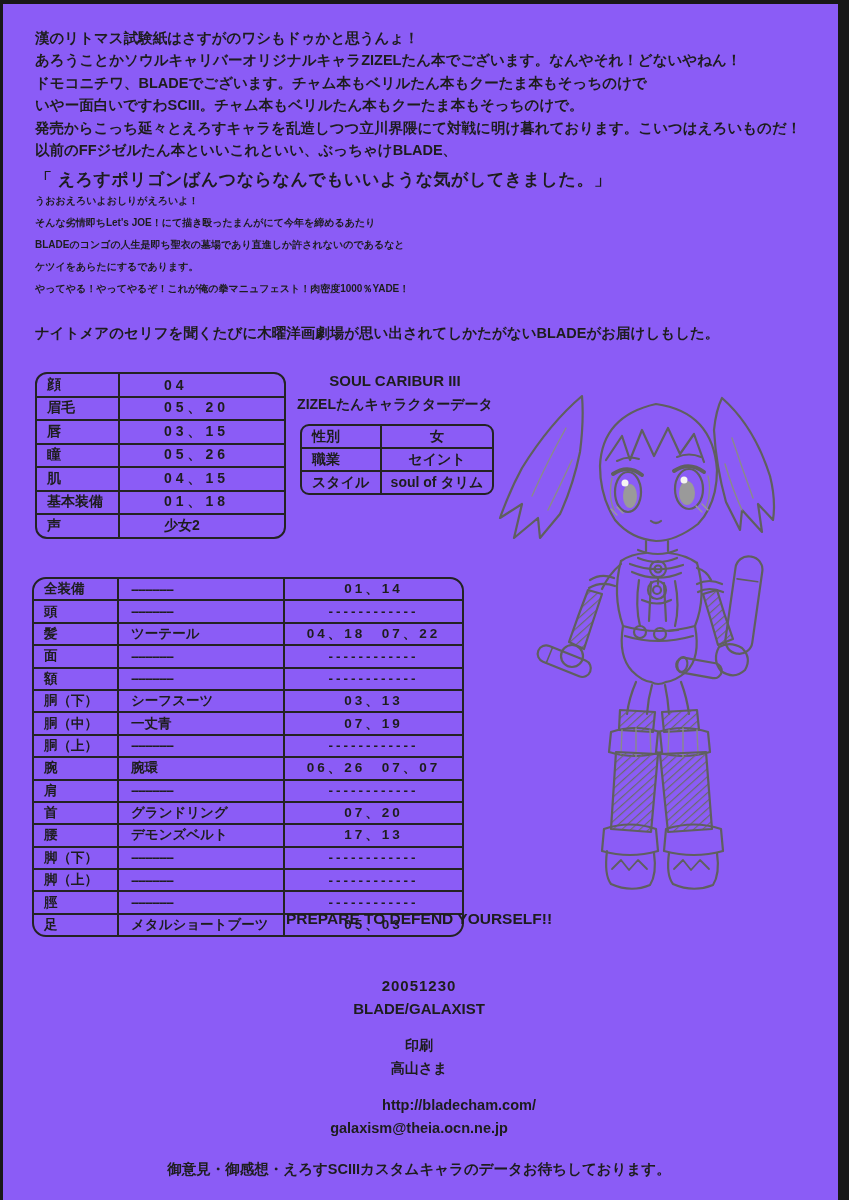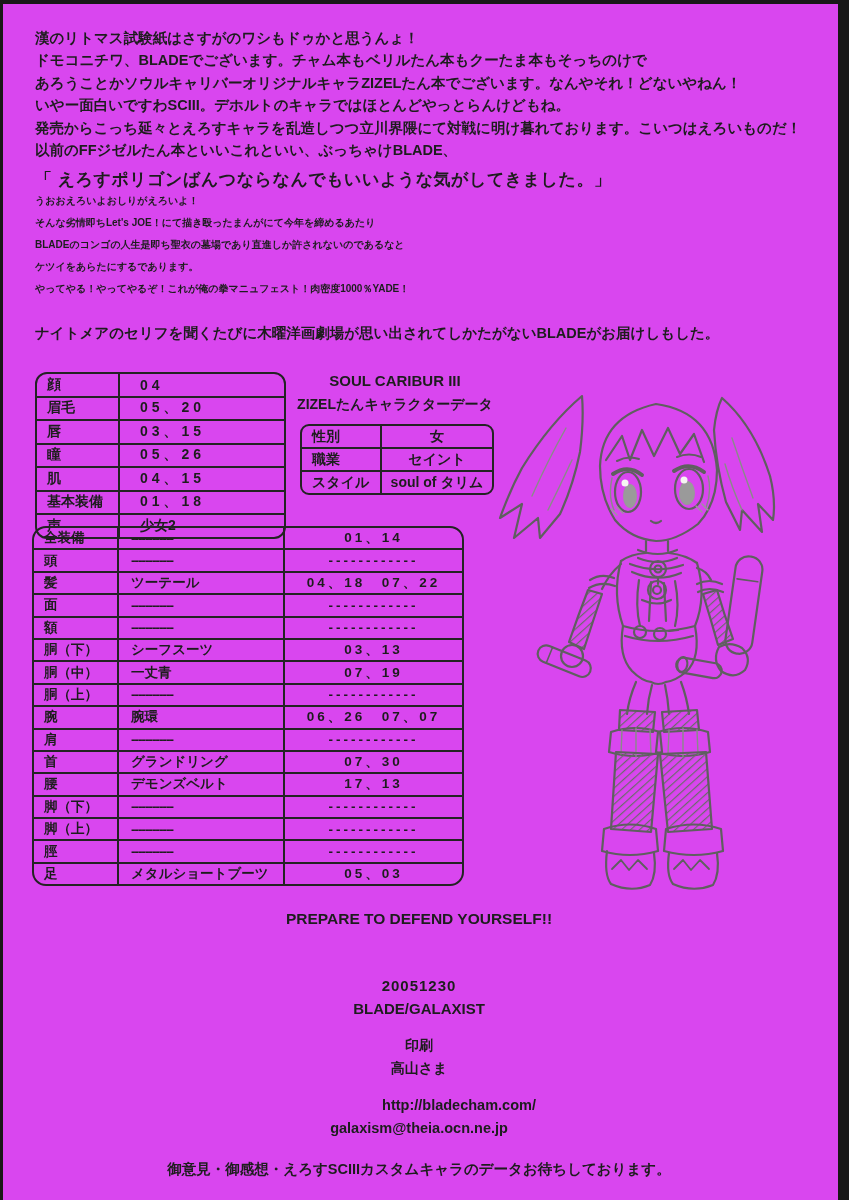"漢のリトマス試験紙はさすがのワシもドゥかと思うんょ！" .page { background: #d946ef -> #8b5cf6 }
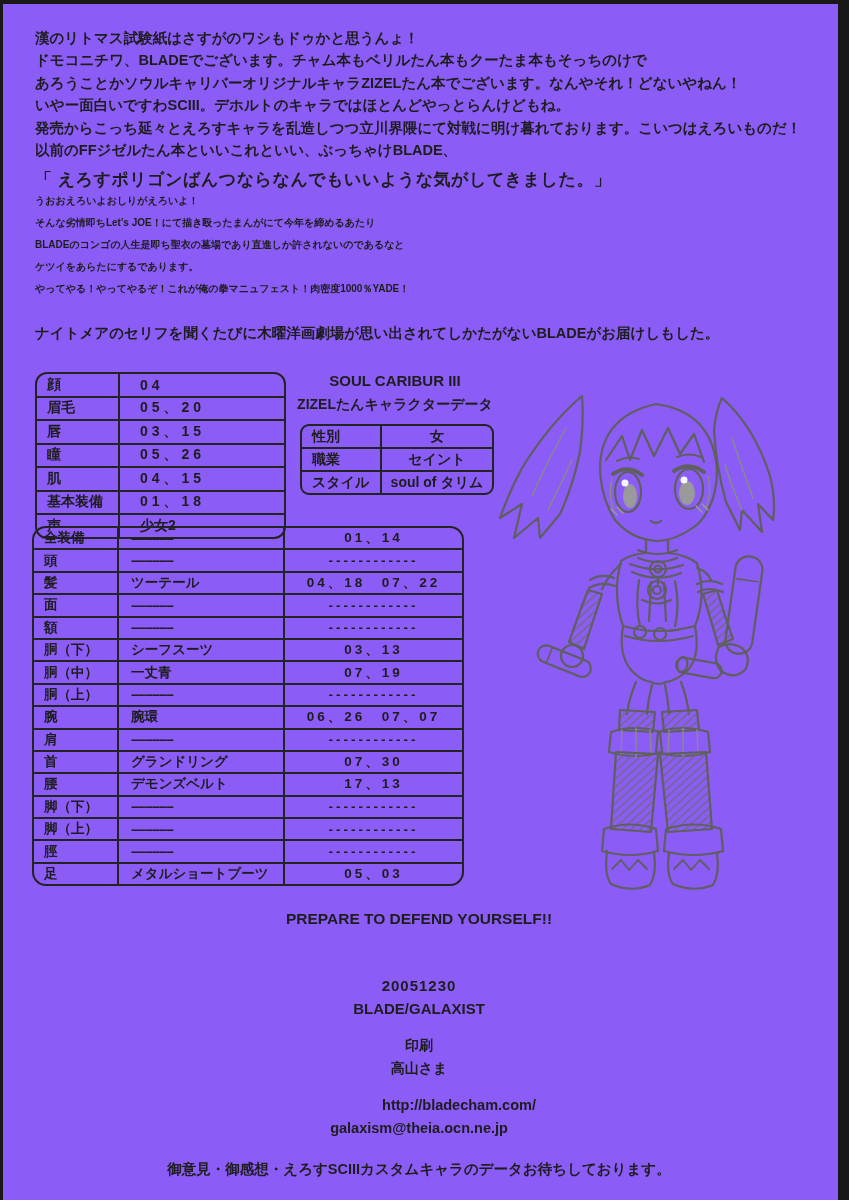"ドモコニチワ、BLADEでございます。チャム本もベリルたん本もクーたま本もそっち" div { order: before "あろうことかソウルキャリバーオリジナルキャラZIZELたん本でございます。なんや" -> after "あろうことかソウルキャリバーオリジナルキャラZIZELたん本でございます。なんや" }
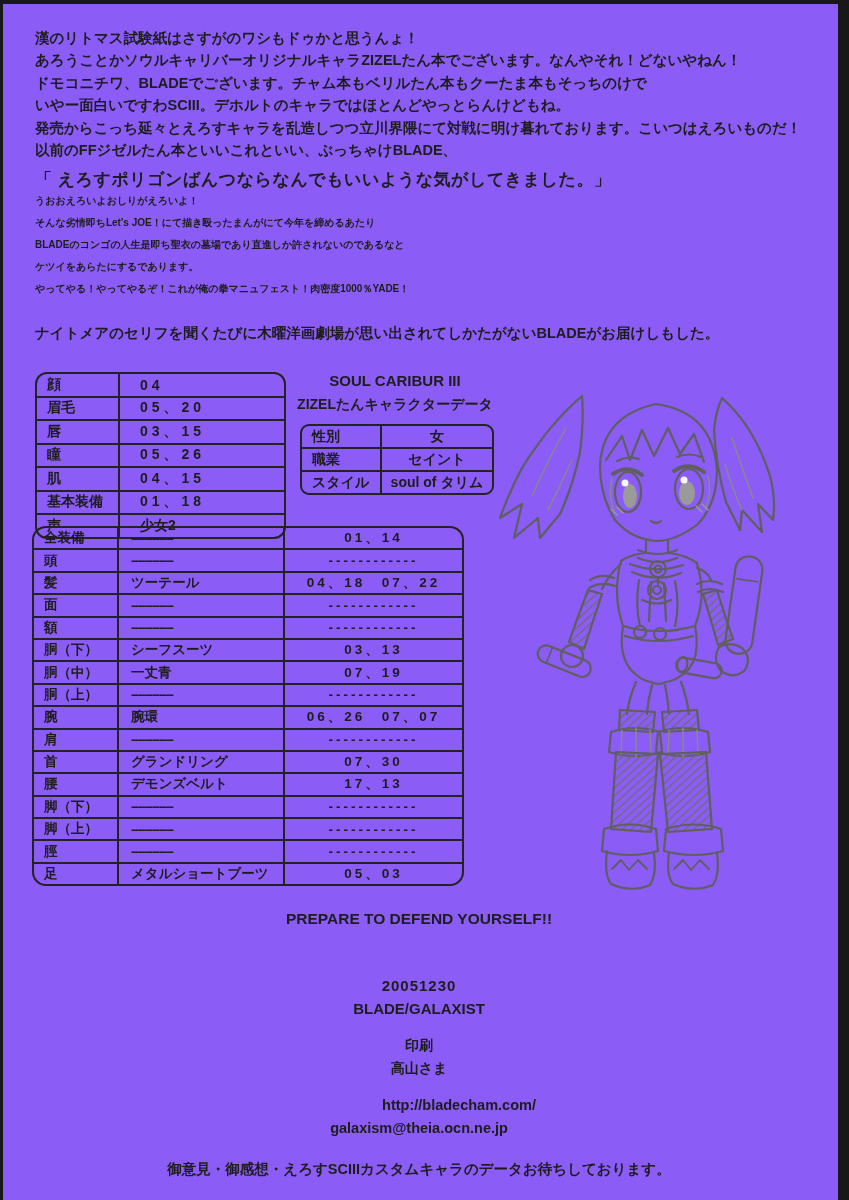"いやー面白いですわSCIII。デホルトのキャラではほとんどやっとらんけどもね。" div { text: デホルトのキャラではほとんどやっとらんけどもね -> チャム本もベリルたん本もクーたま本もそっちのけで }
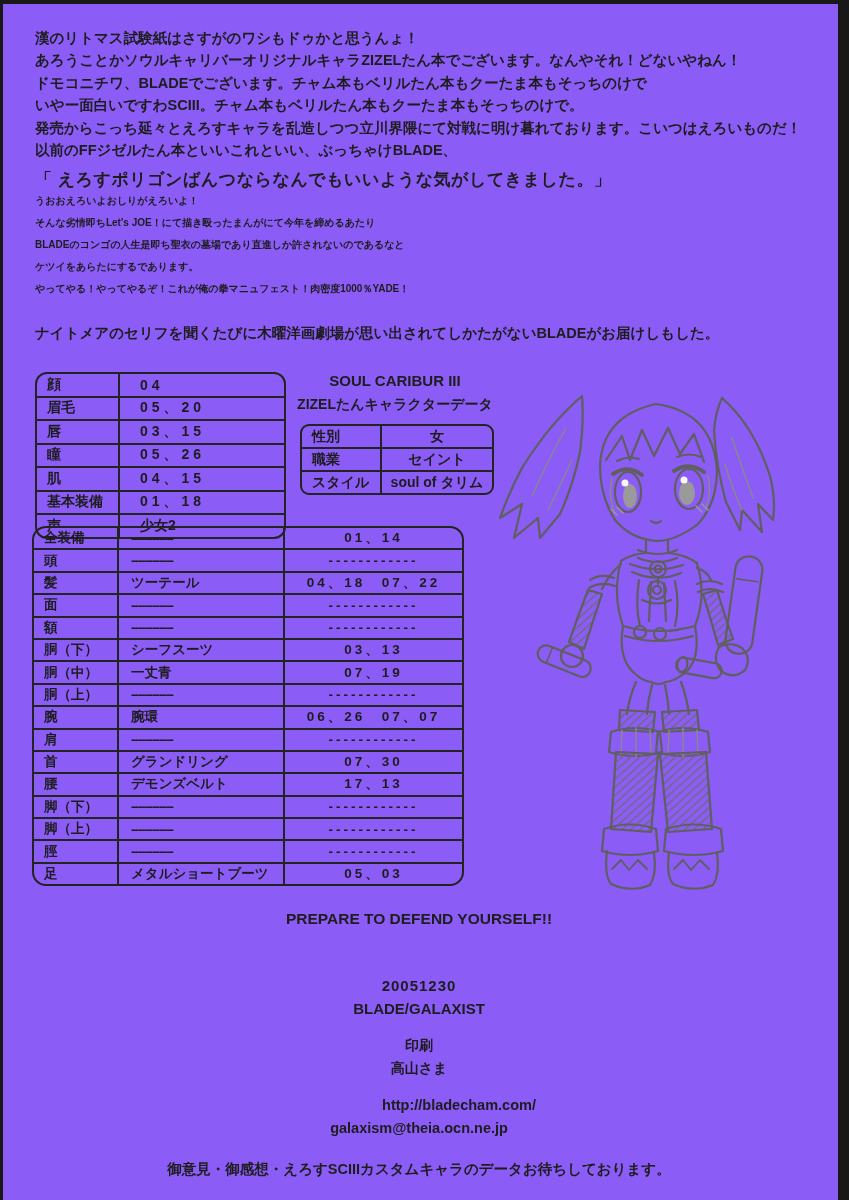"04" .face .tval { margin-left: none -> 24px }
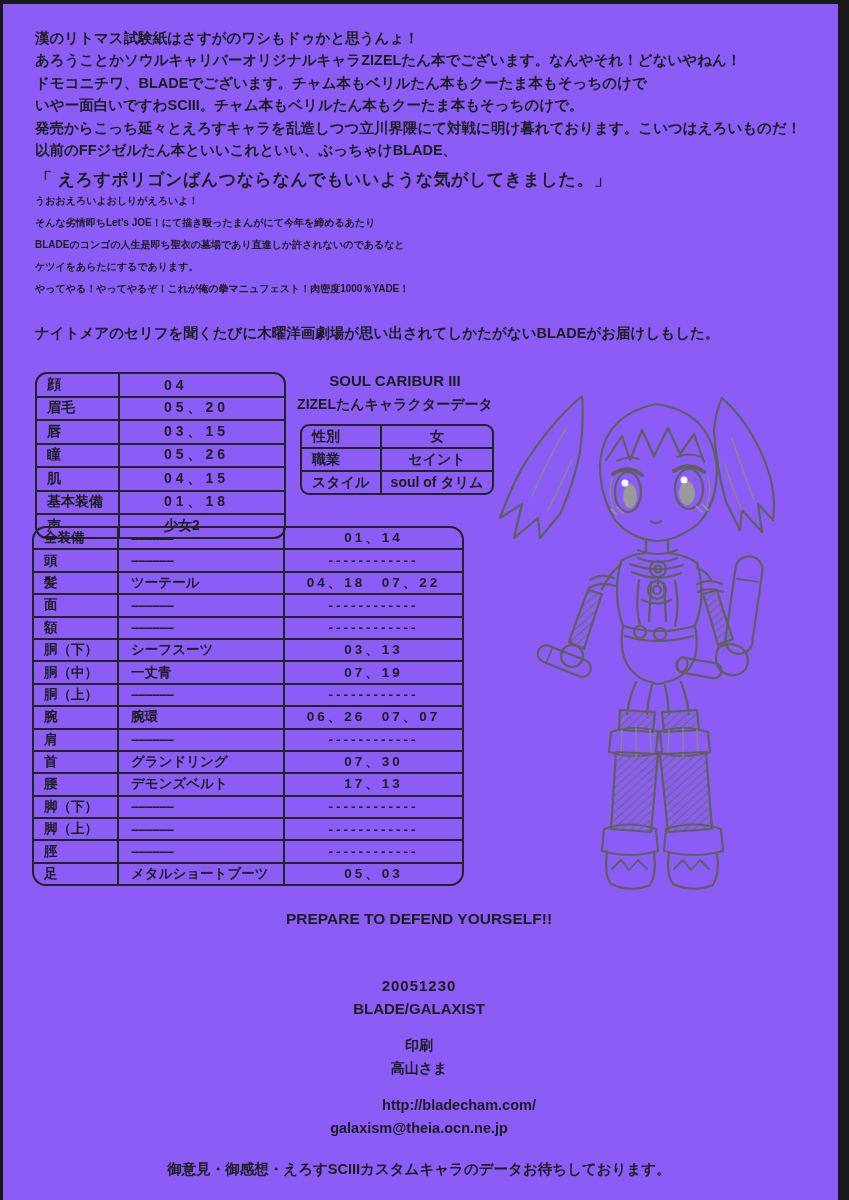"全装備" .equip { top: 526px -> 577px }
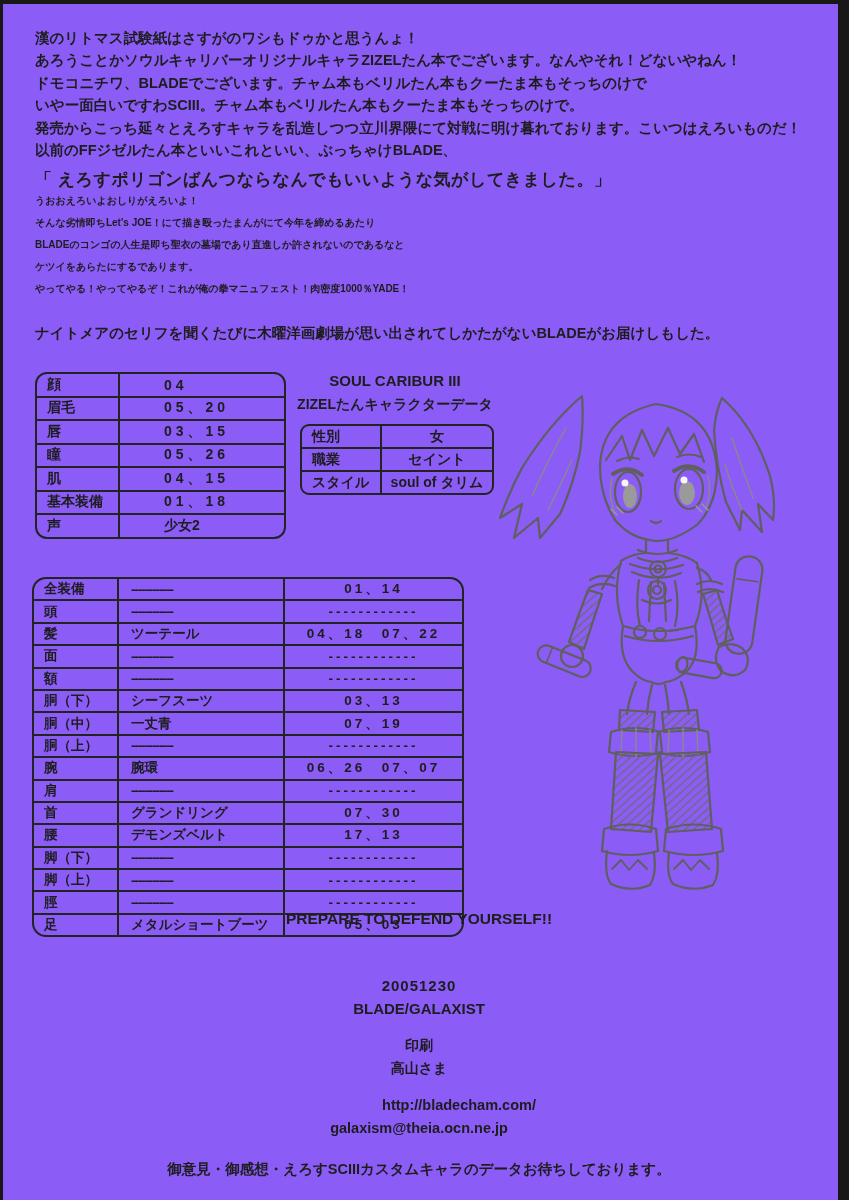"07、30" div.tcell { text: 30 -> 20 }
